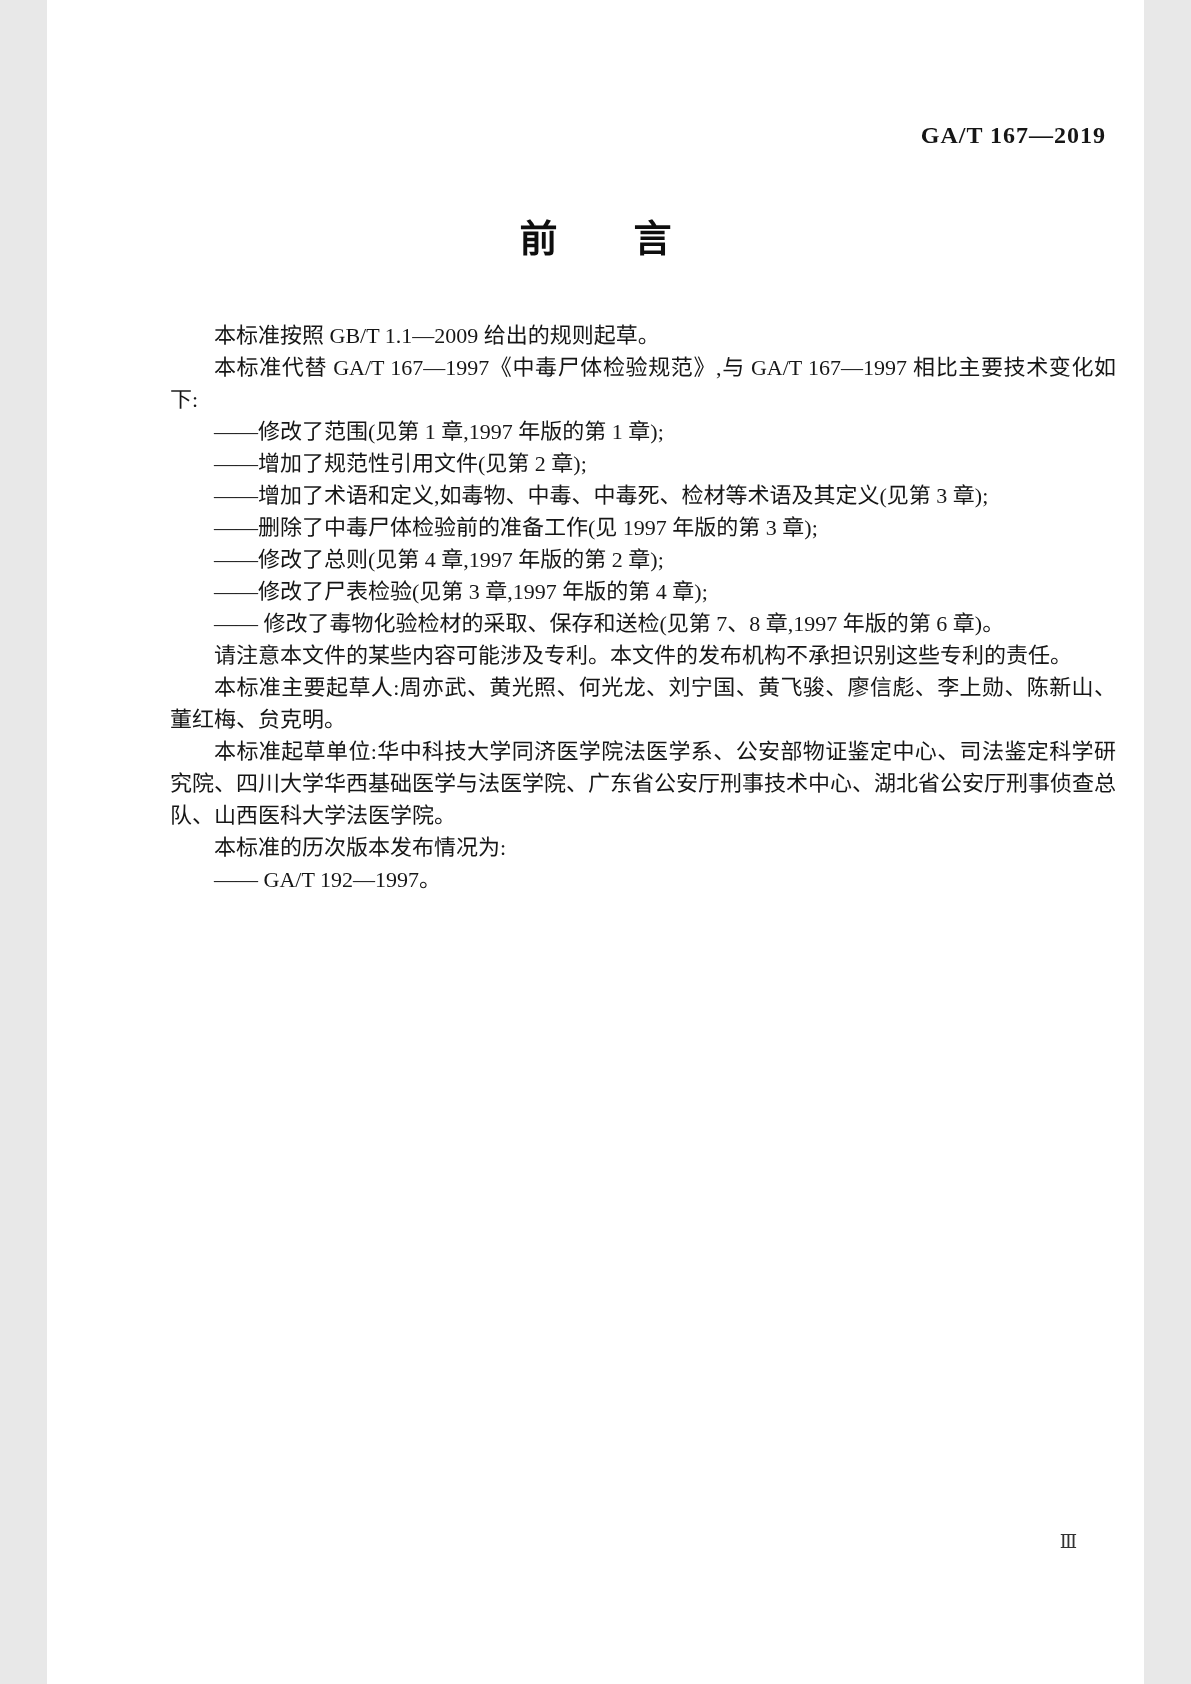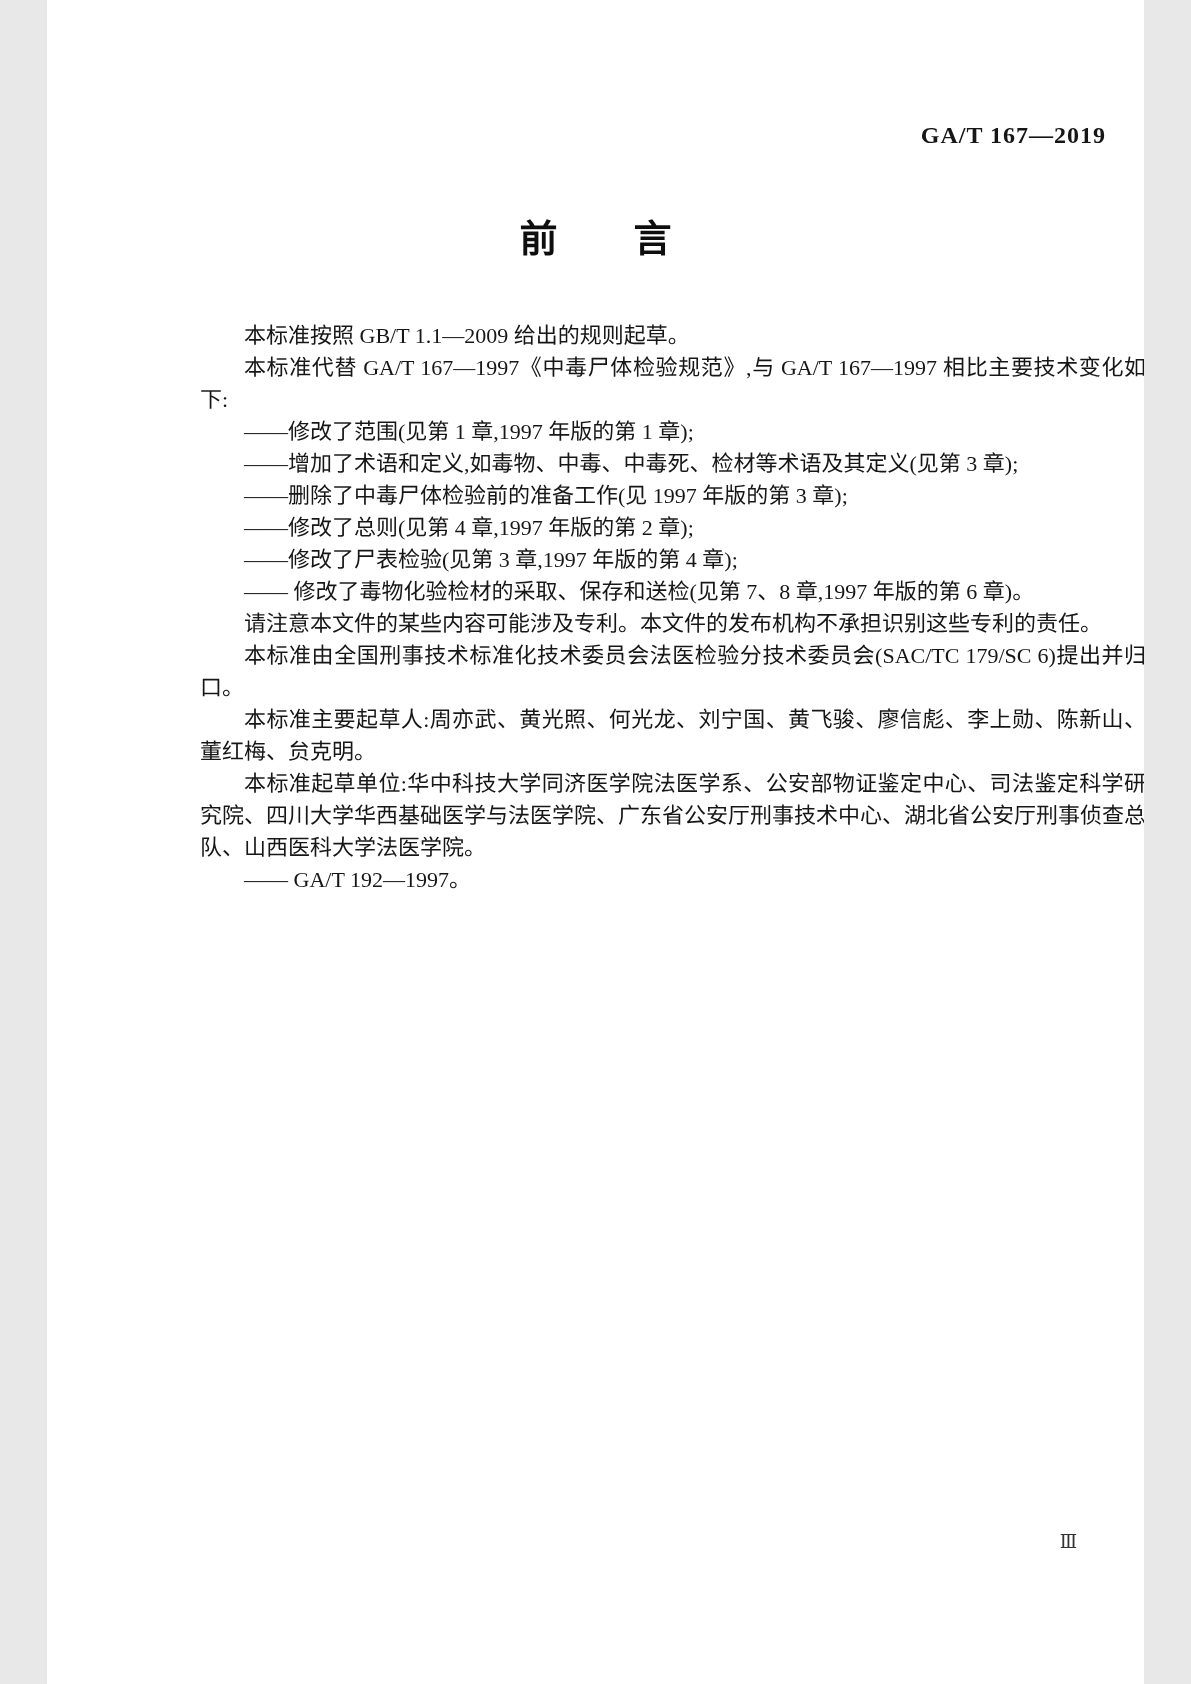"本标准按照 GB/T 1.1—2009 给出的规则起草。" .body-block { margin-left: 30px -> none }
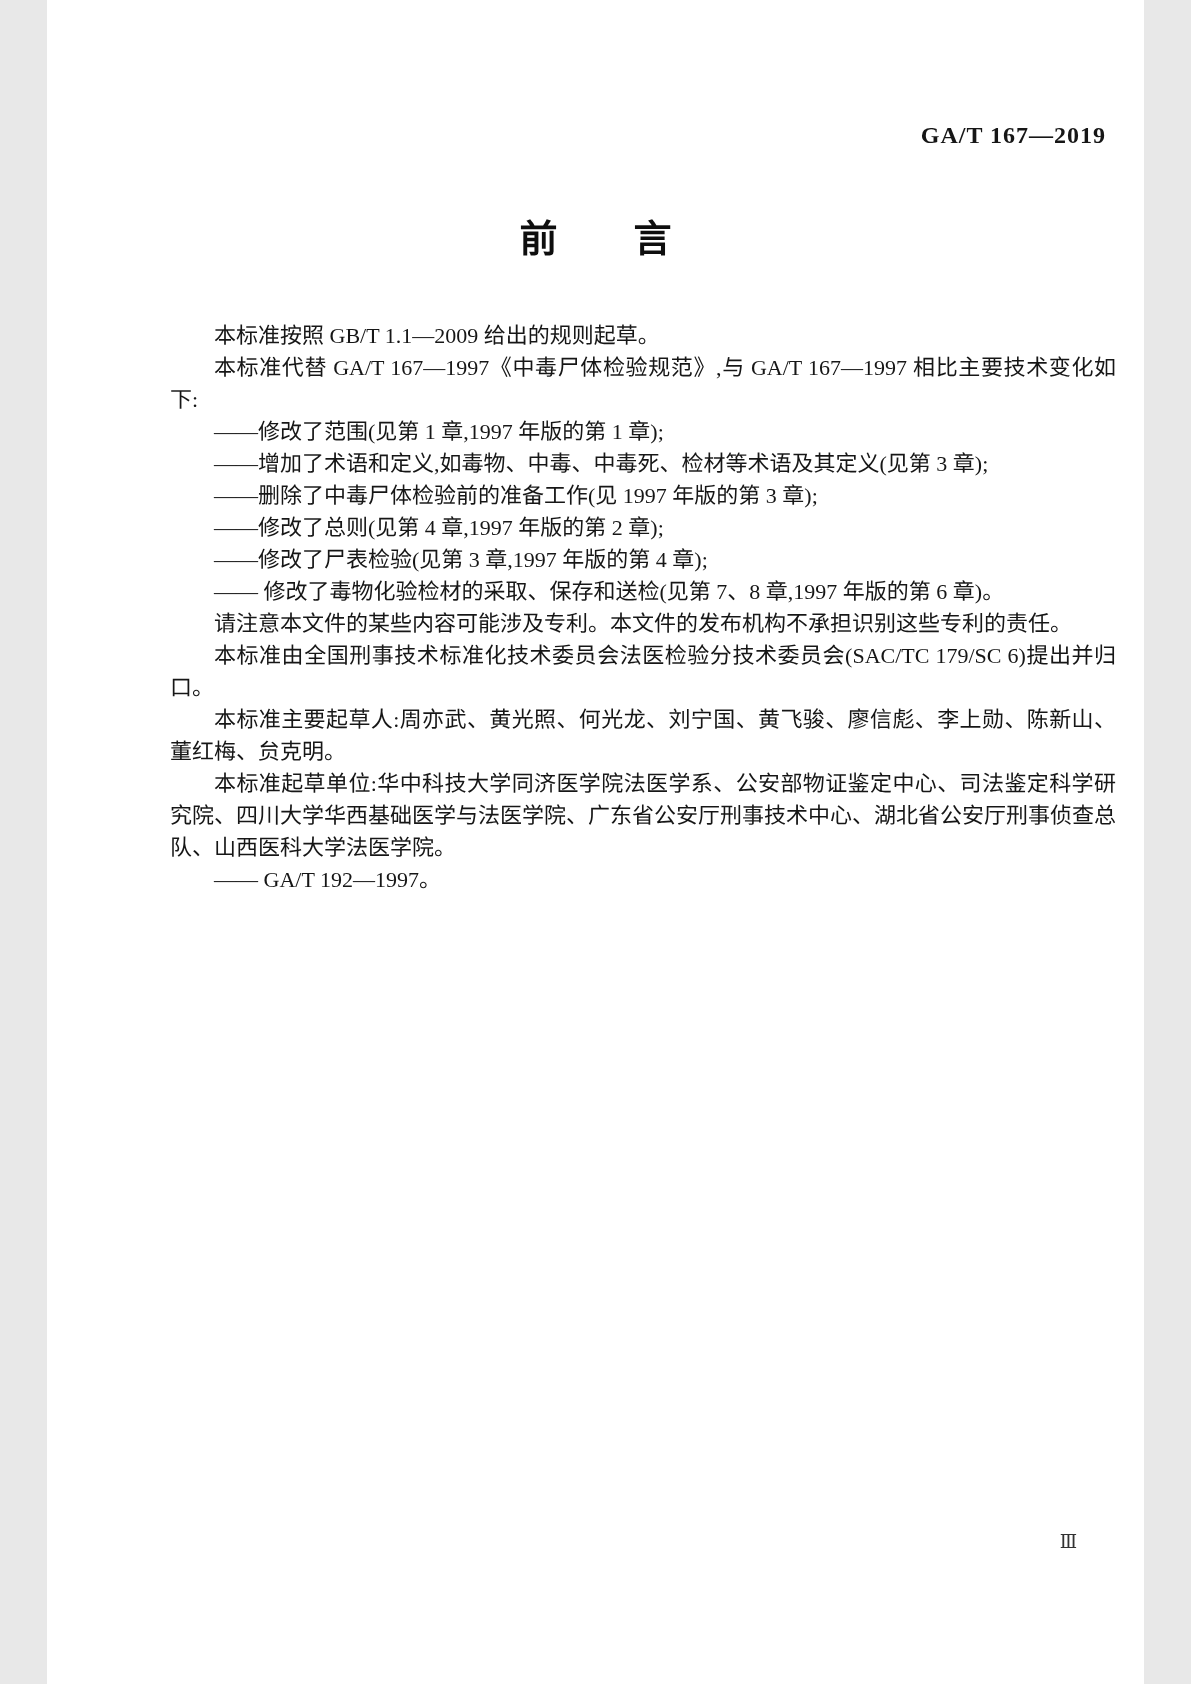"——增加了规范性引用文件(见第 2 章);" p.para { html: none -> <p>——增加了规范性引用文件(见第 2 章);</p> }
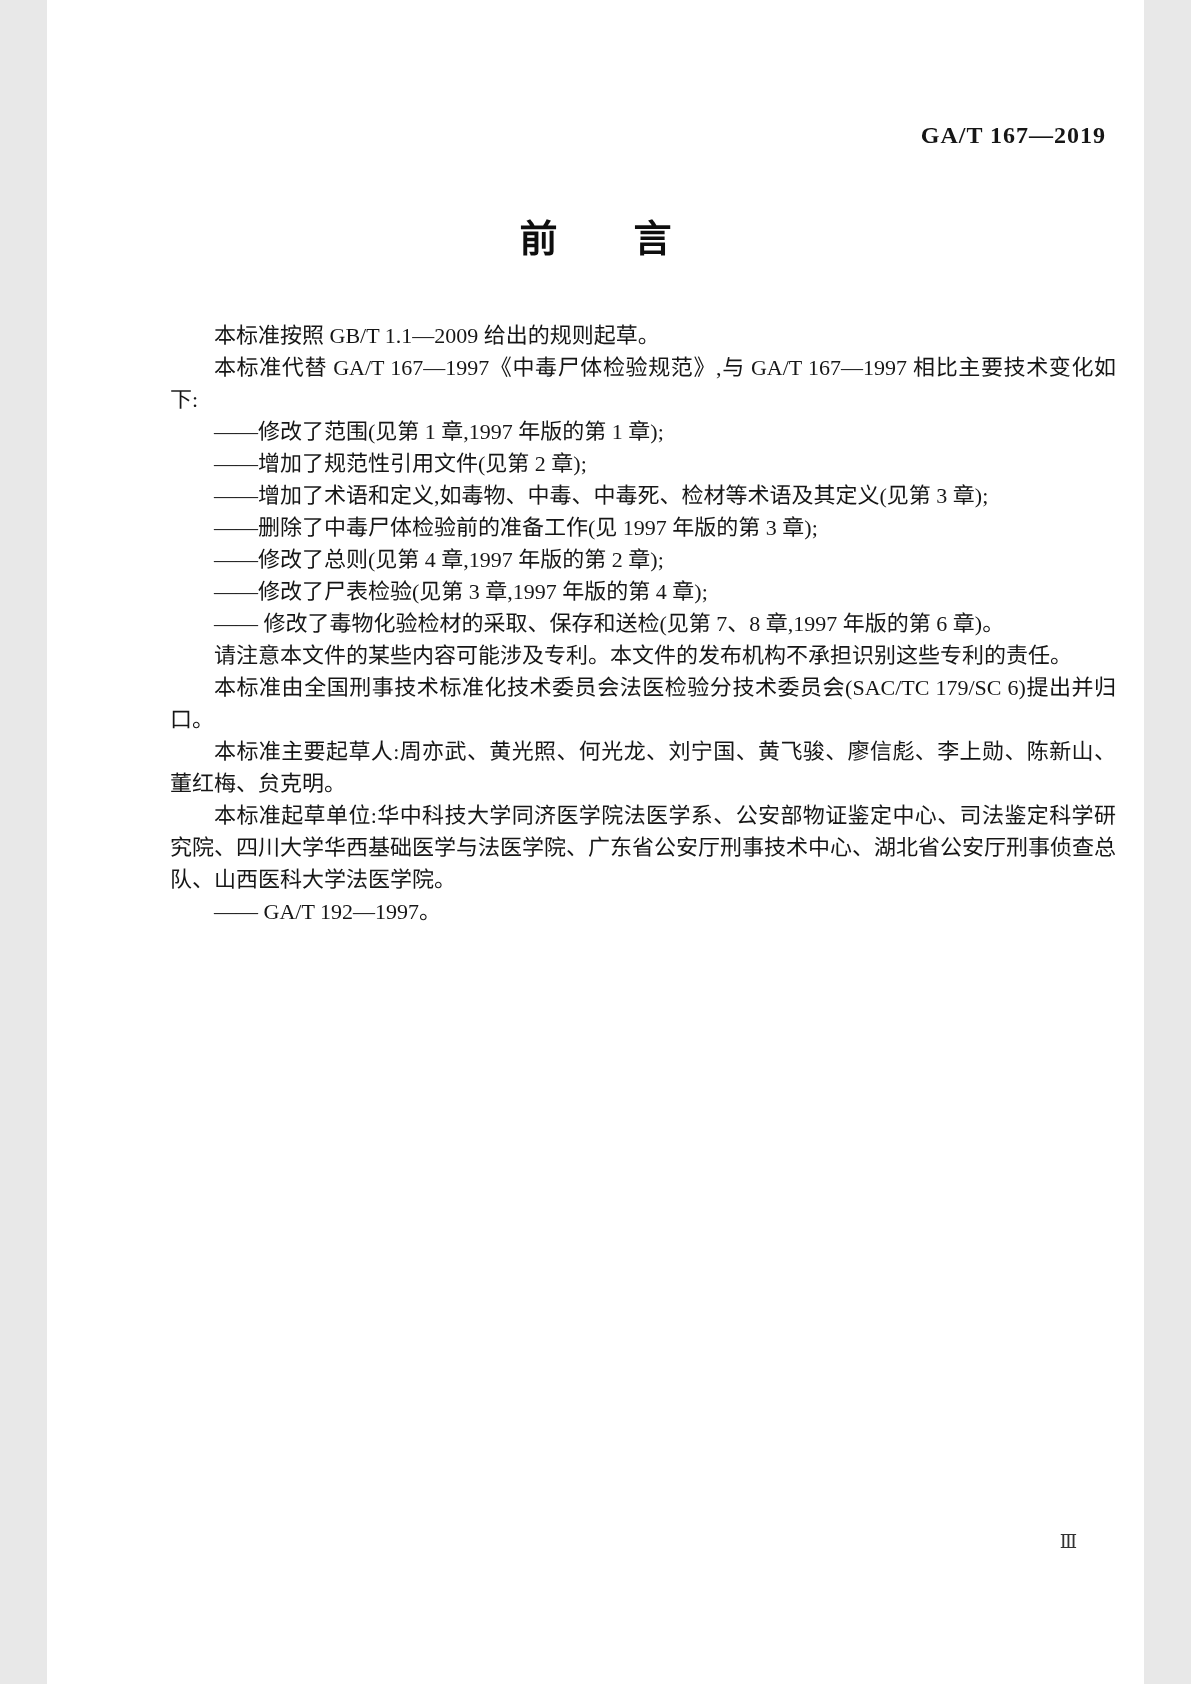"本标准由全国刑事技术标准化技术委员会法医检验分技术委员会(SAC/TC" p.para { html: <p>本标准由全国刑事技术标准化技术委员会法医检验分技术委员会(SAC/TC 179/SC 6)提出并归口。</p> -> none }
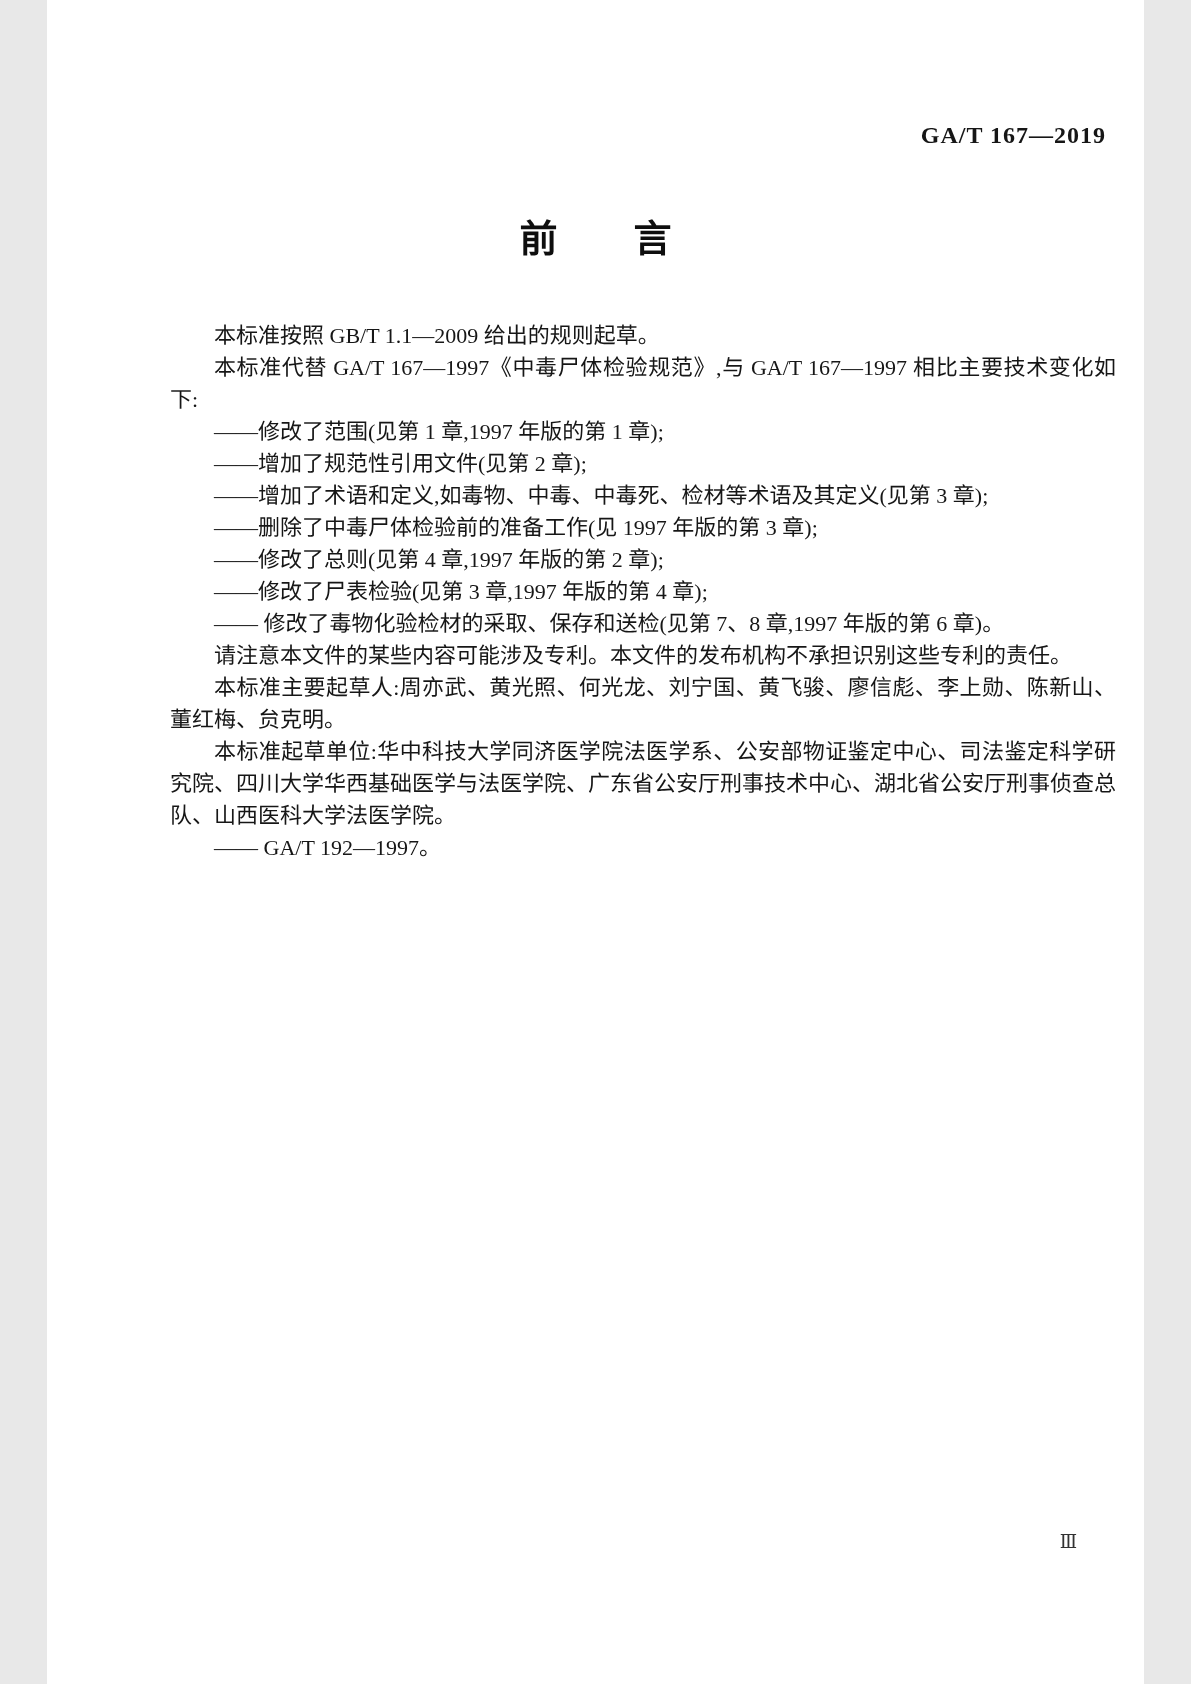"本标准的历次版本发布情况为:" p.para { html: none -> <p>本标准的历次版本发布情况为:</p> }
